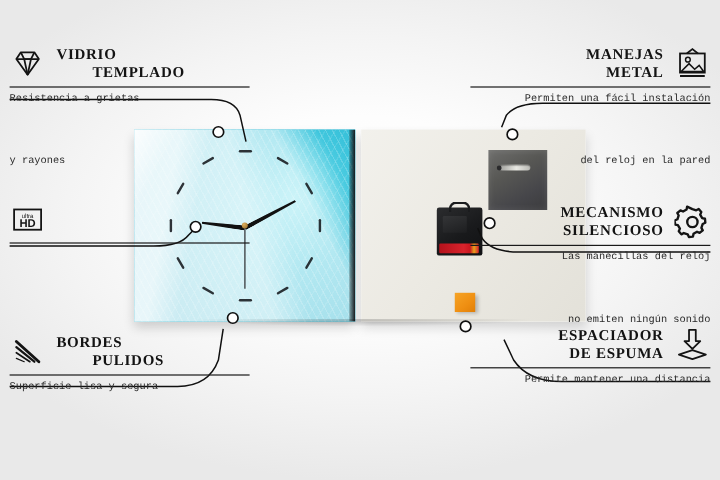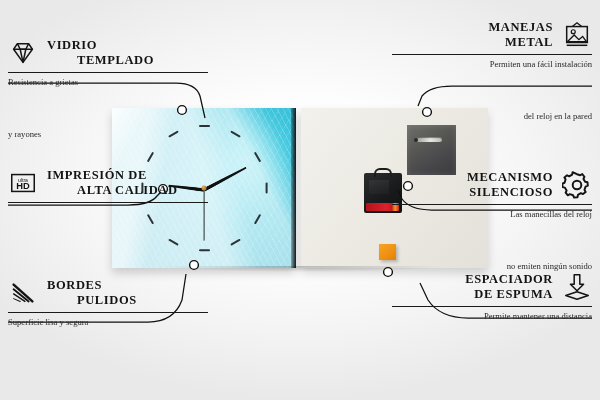"MANEJAS" #feat-manejas { top: 20px -> 38px }
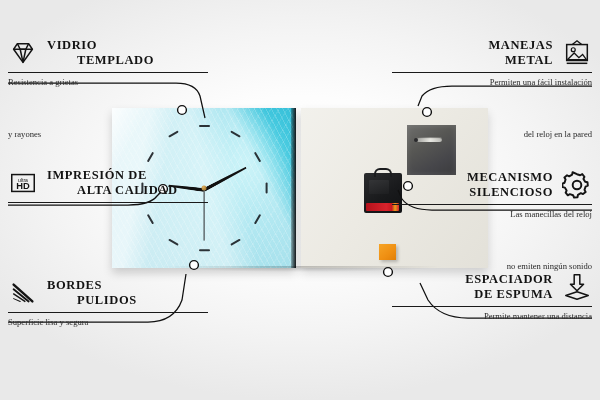"Resistencia a grietas" .f-desc { font-family: Liberation Serif, serif -> Liberation Mono, monospace }
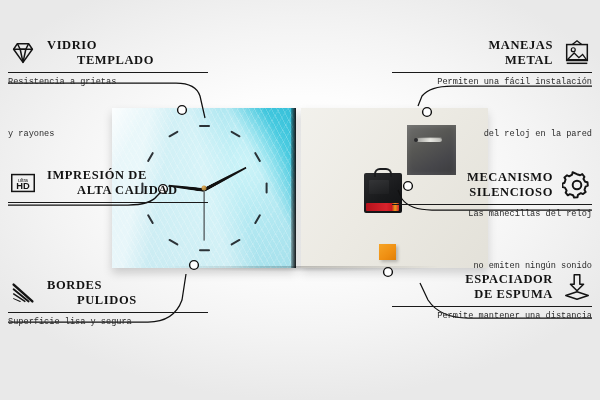"IMPRESIÓN DE" div.f-title { html: <div> <span>IMPRESIÓN DE</span> <span>ALTA CALIDAD</span> </div> -> none }
